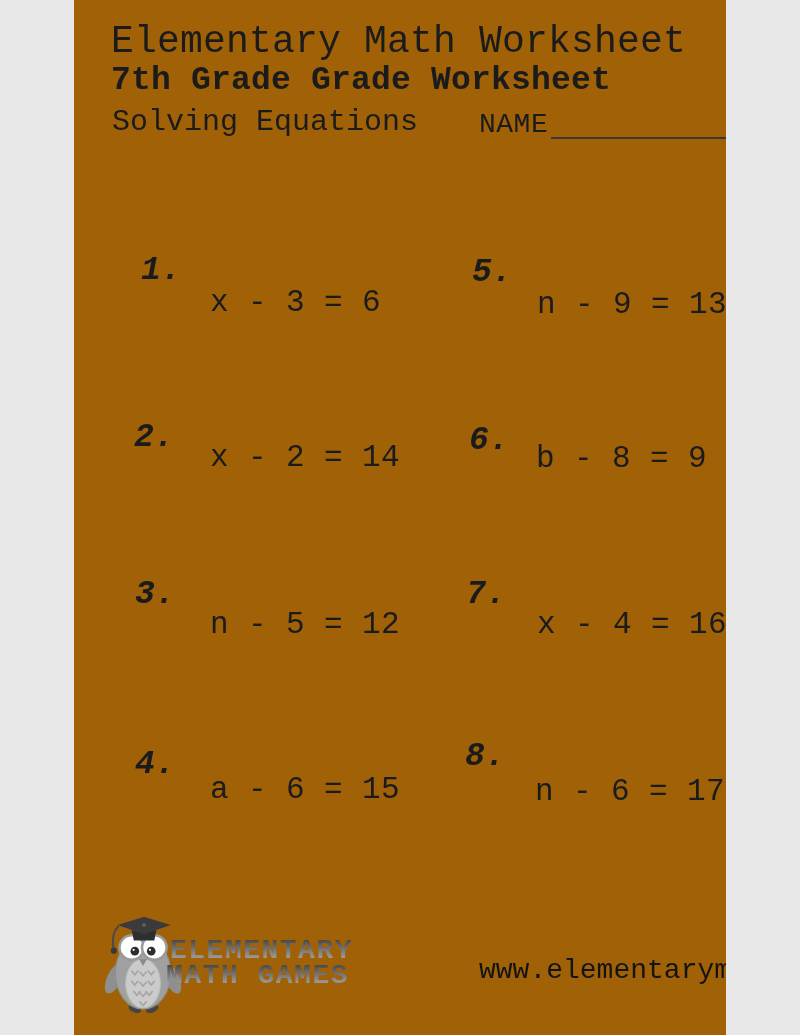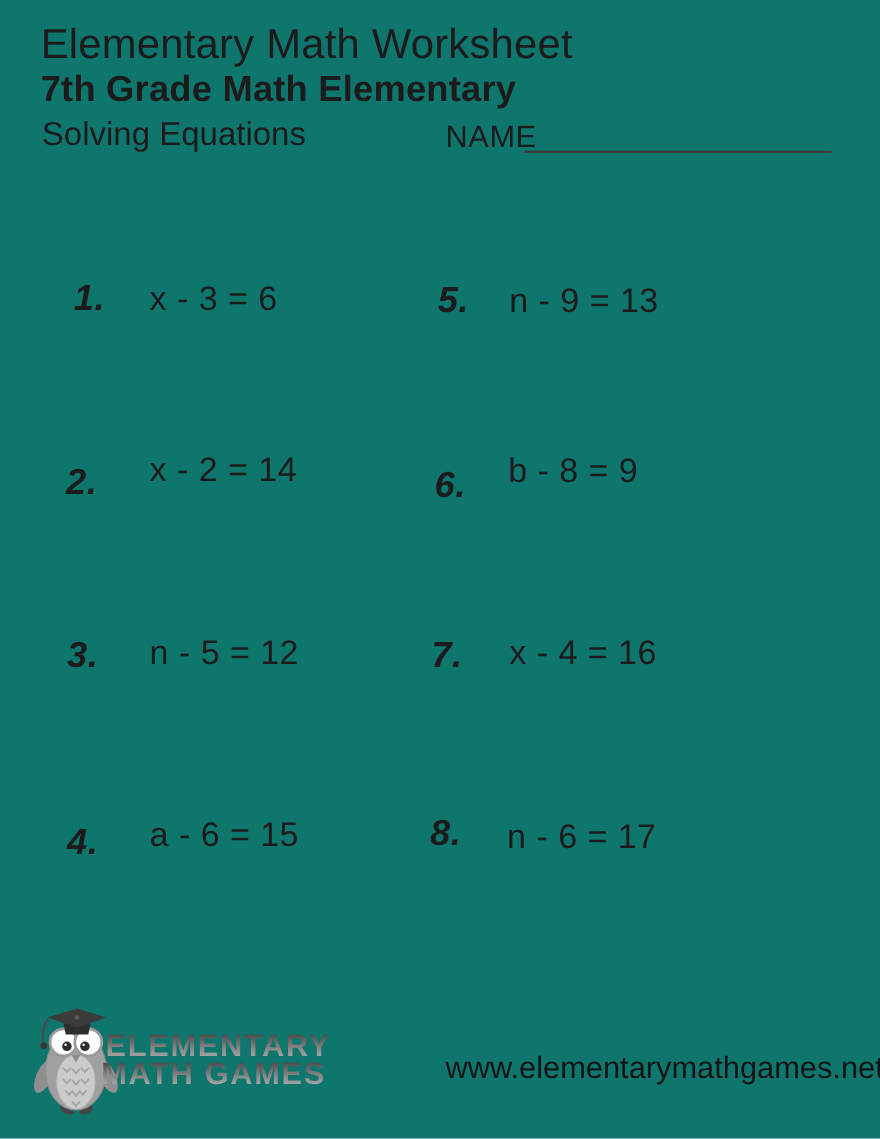"Elementary Math Worksheet" .page { background: #0f766e -> #a16207; font-family: Liberation Sans, sans-serif -> Liberation Mono, monospace; width: 800px -> 652px }
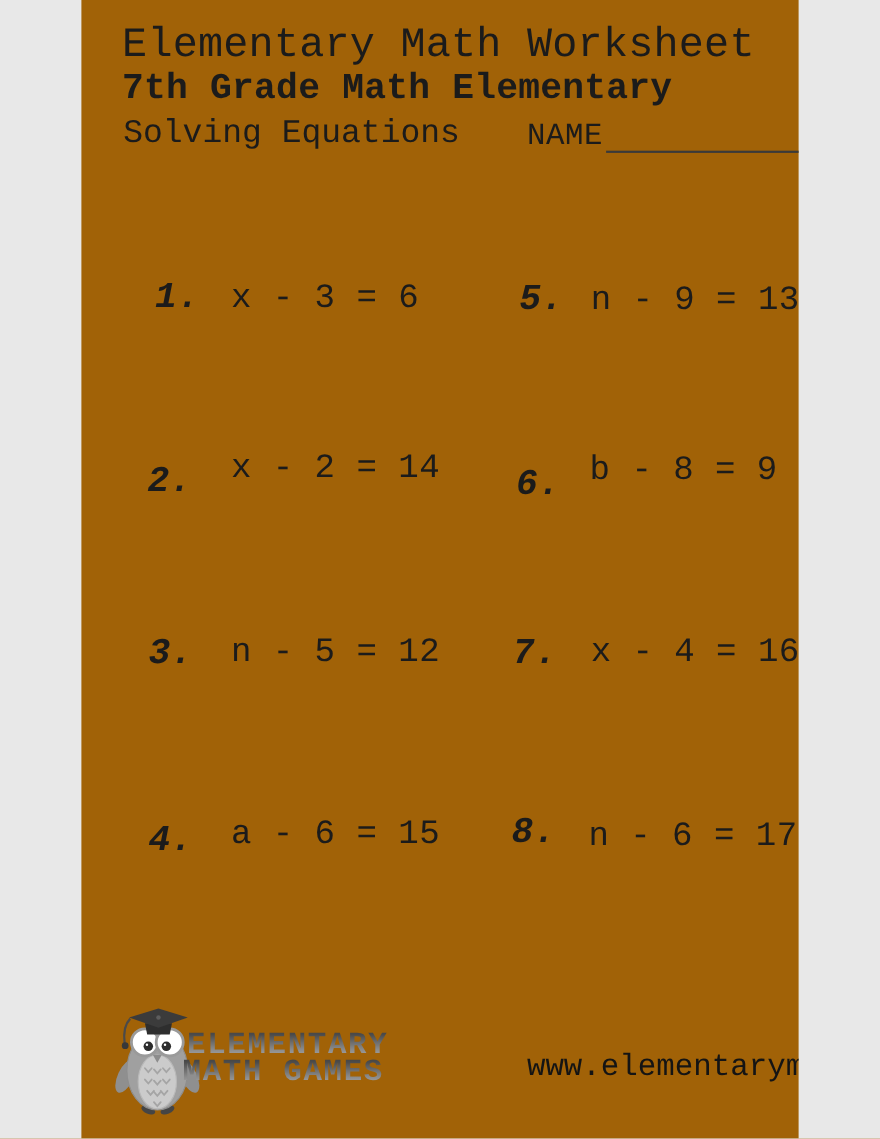"7th Grade Math Elementary" div.abs { text: Math Elementary -> Grade Worksheet }
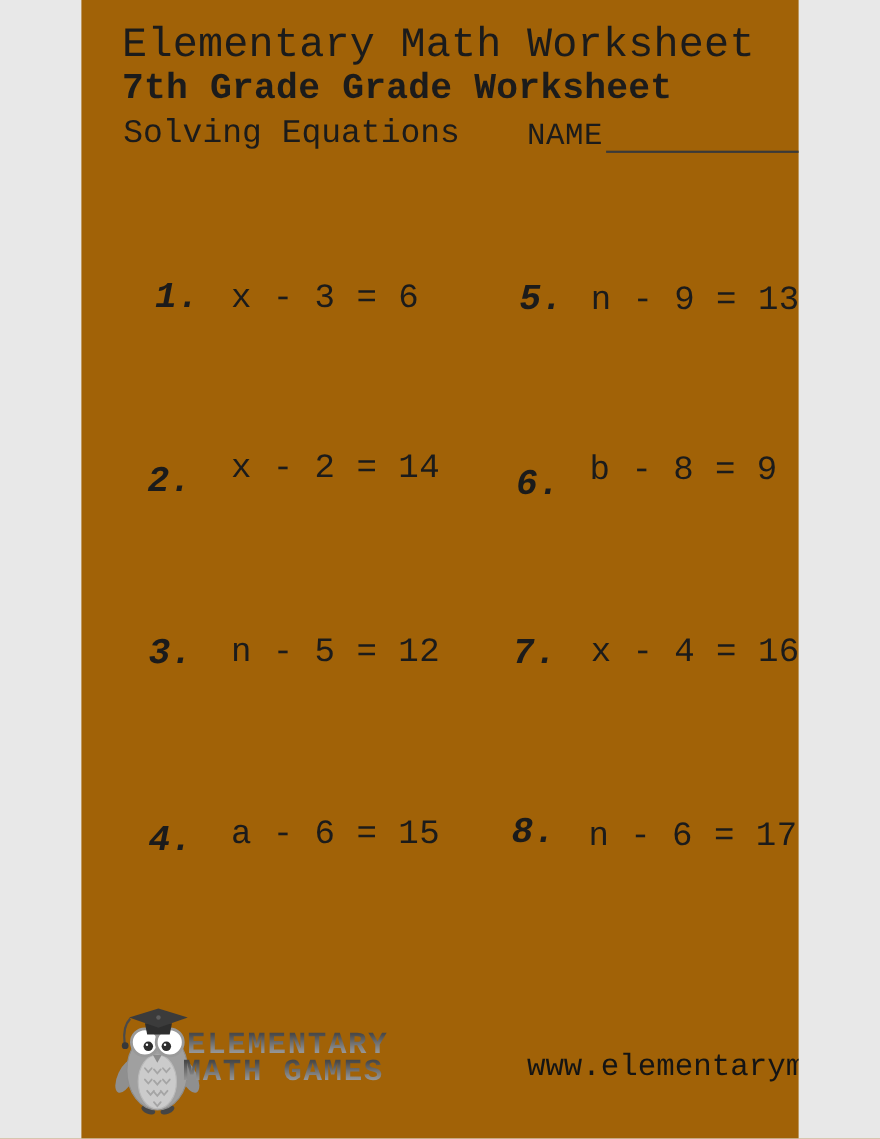"x - 3 = 6" .peq { margin-top: none -> 31px }
